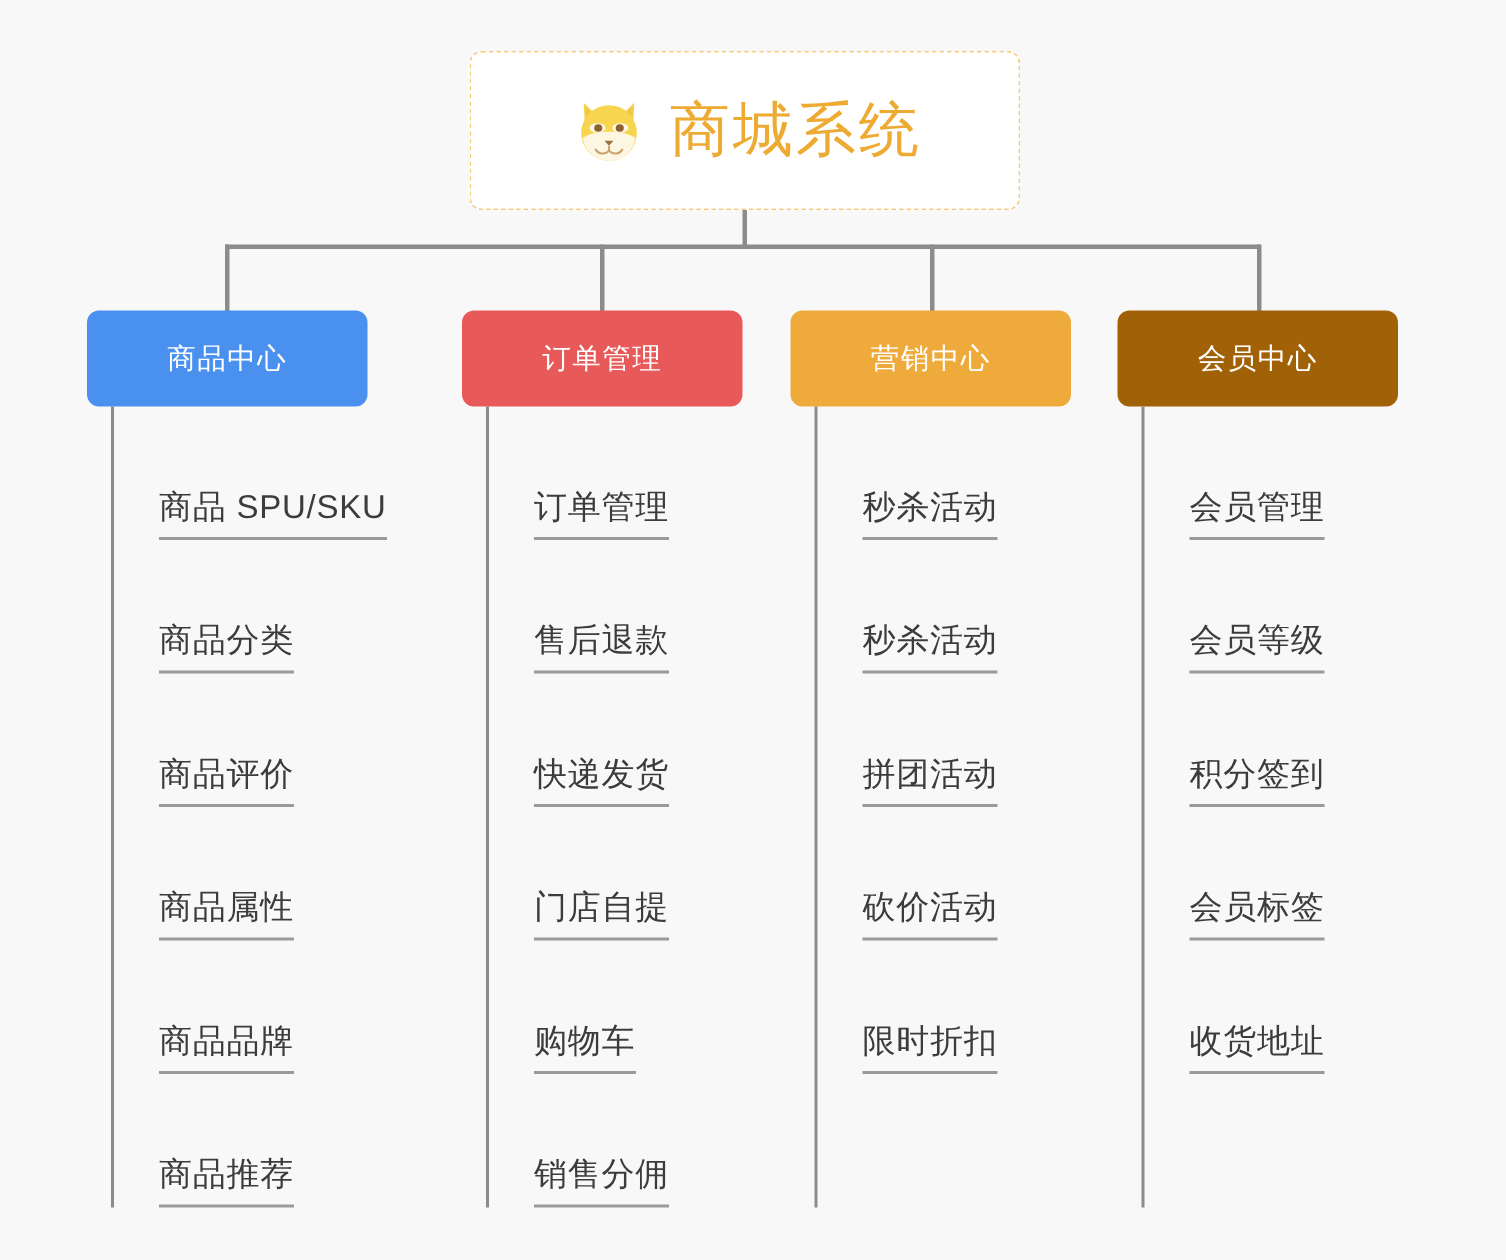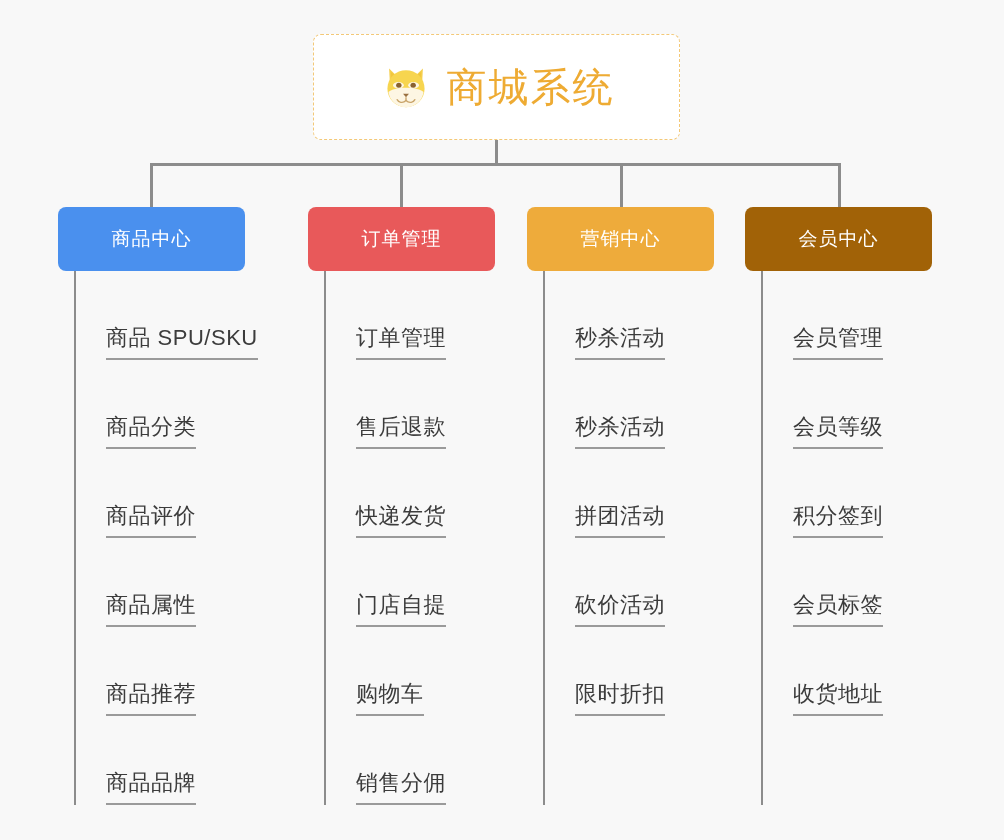"商品推荐" li.leaf { order: before "商品品牌" -> after "商品品牌" }
